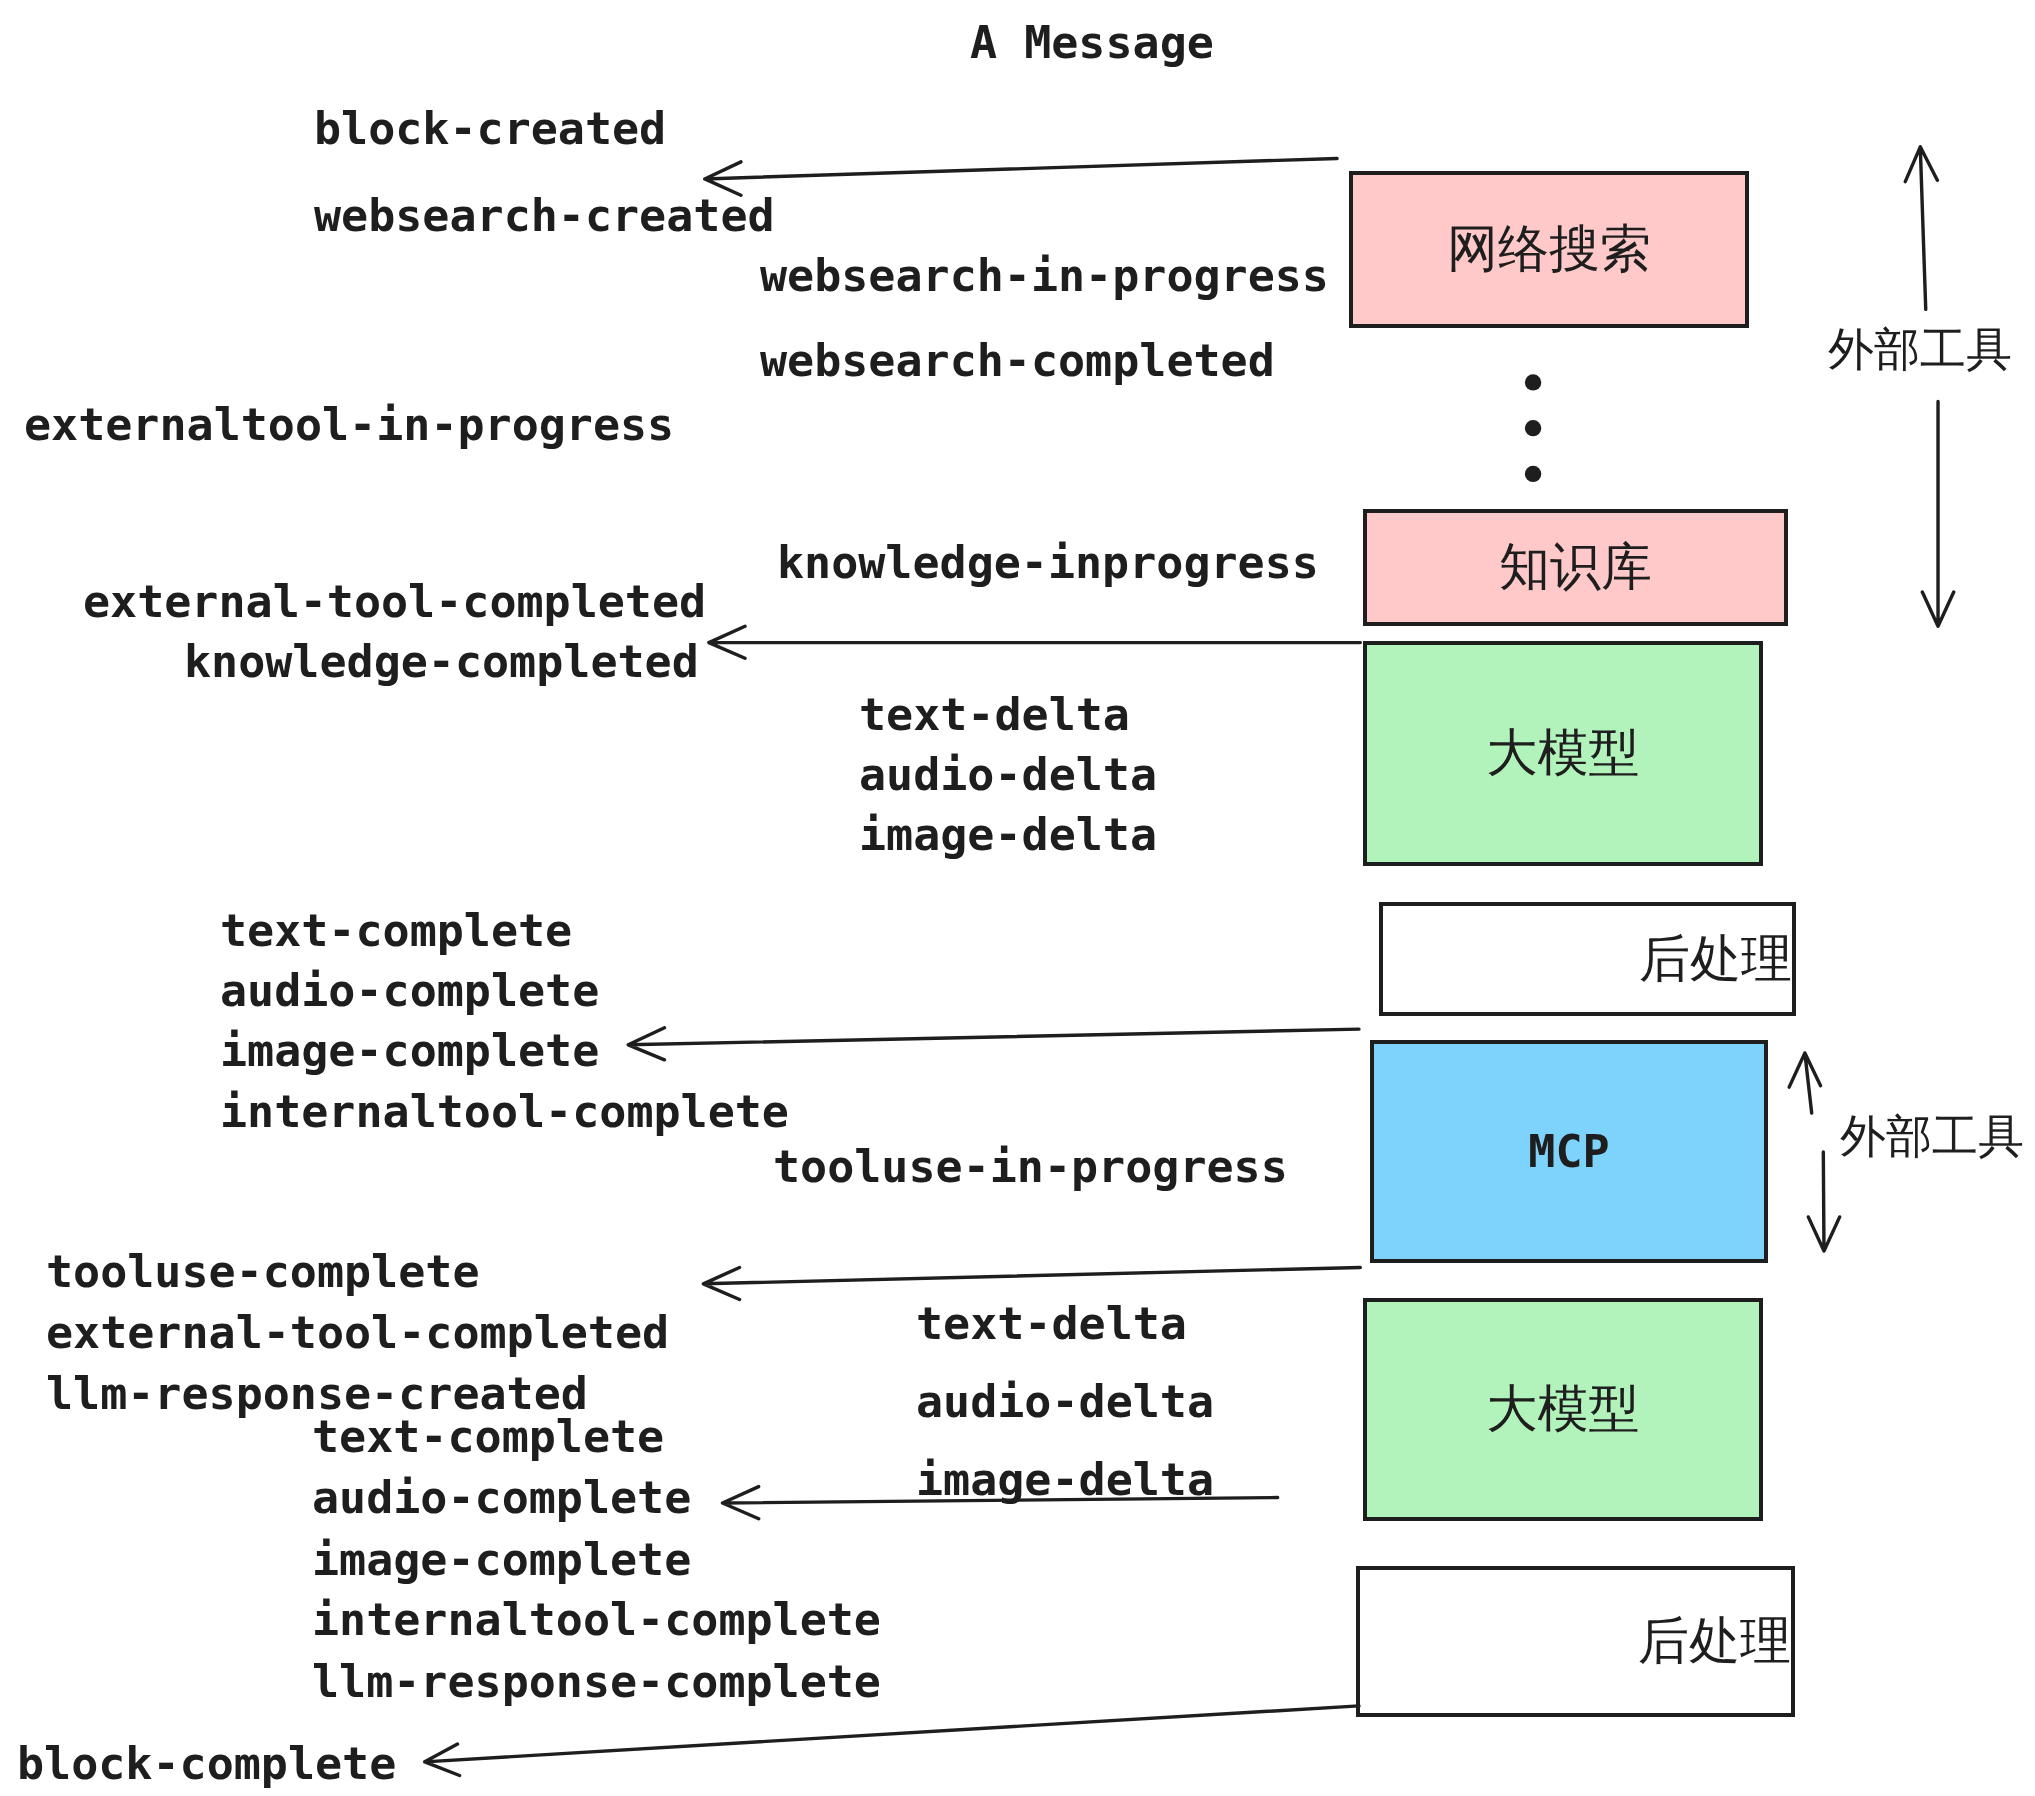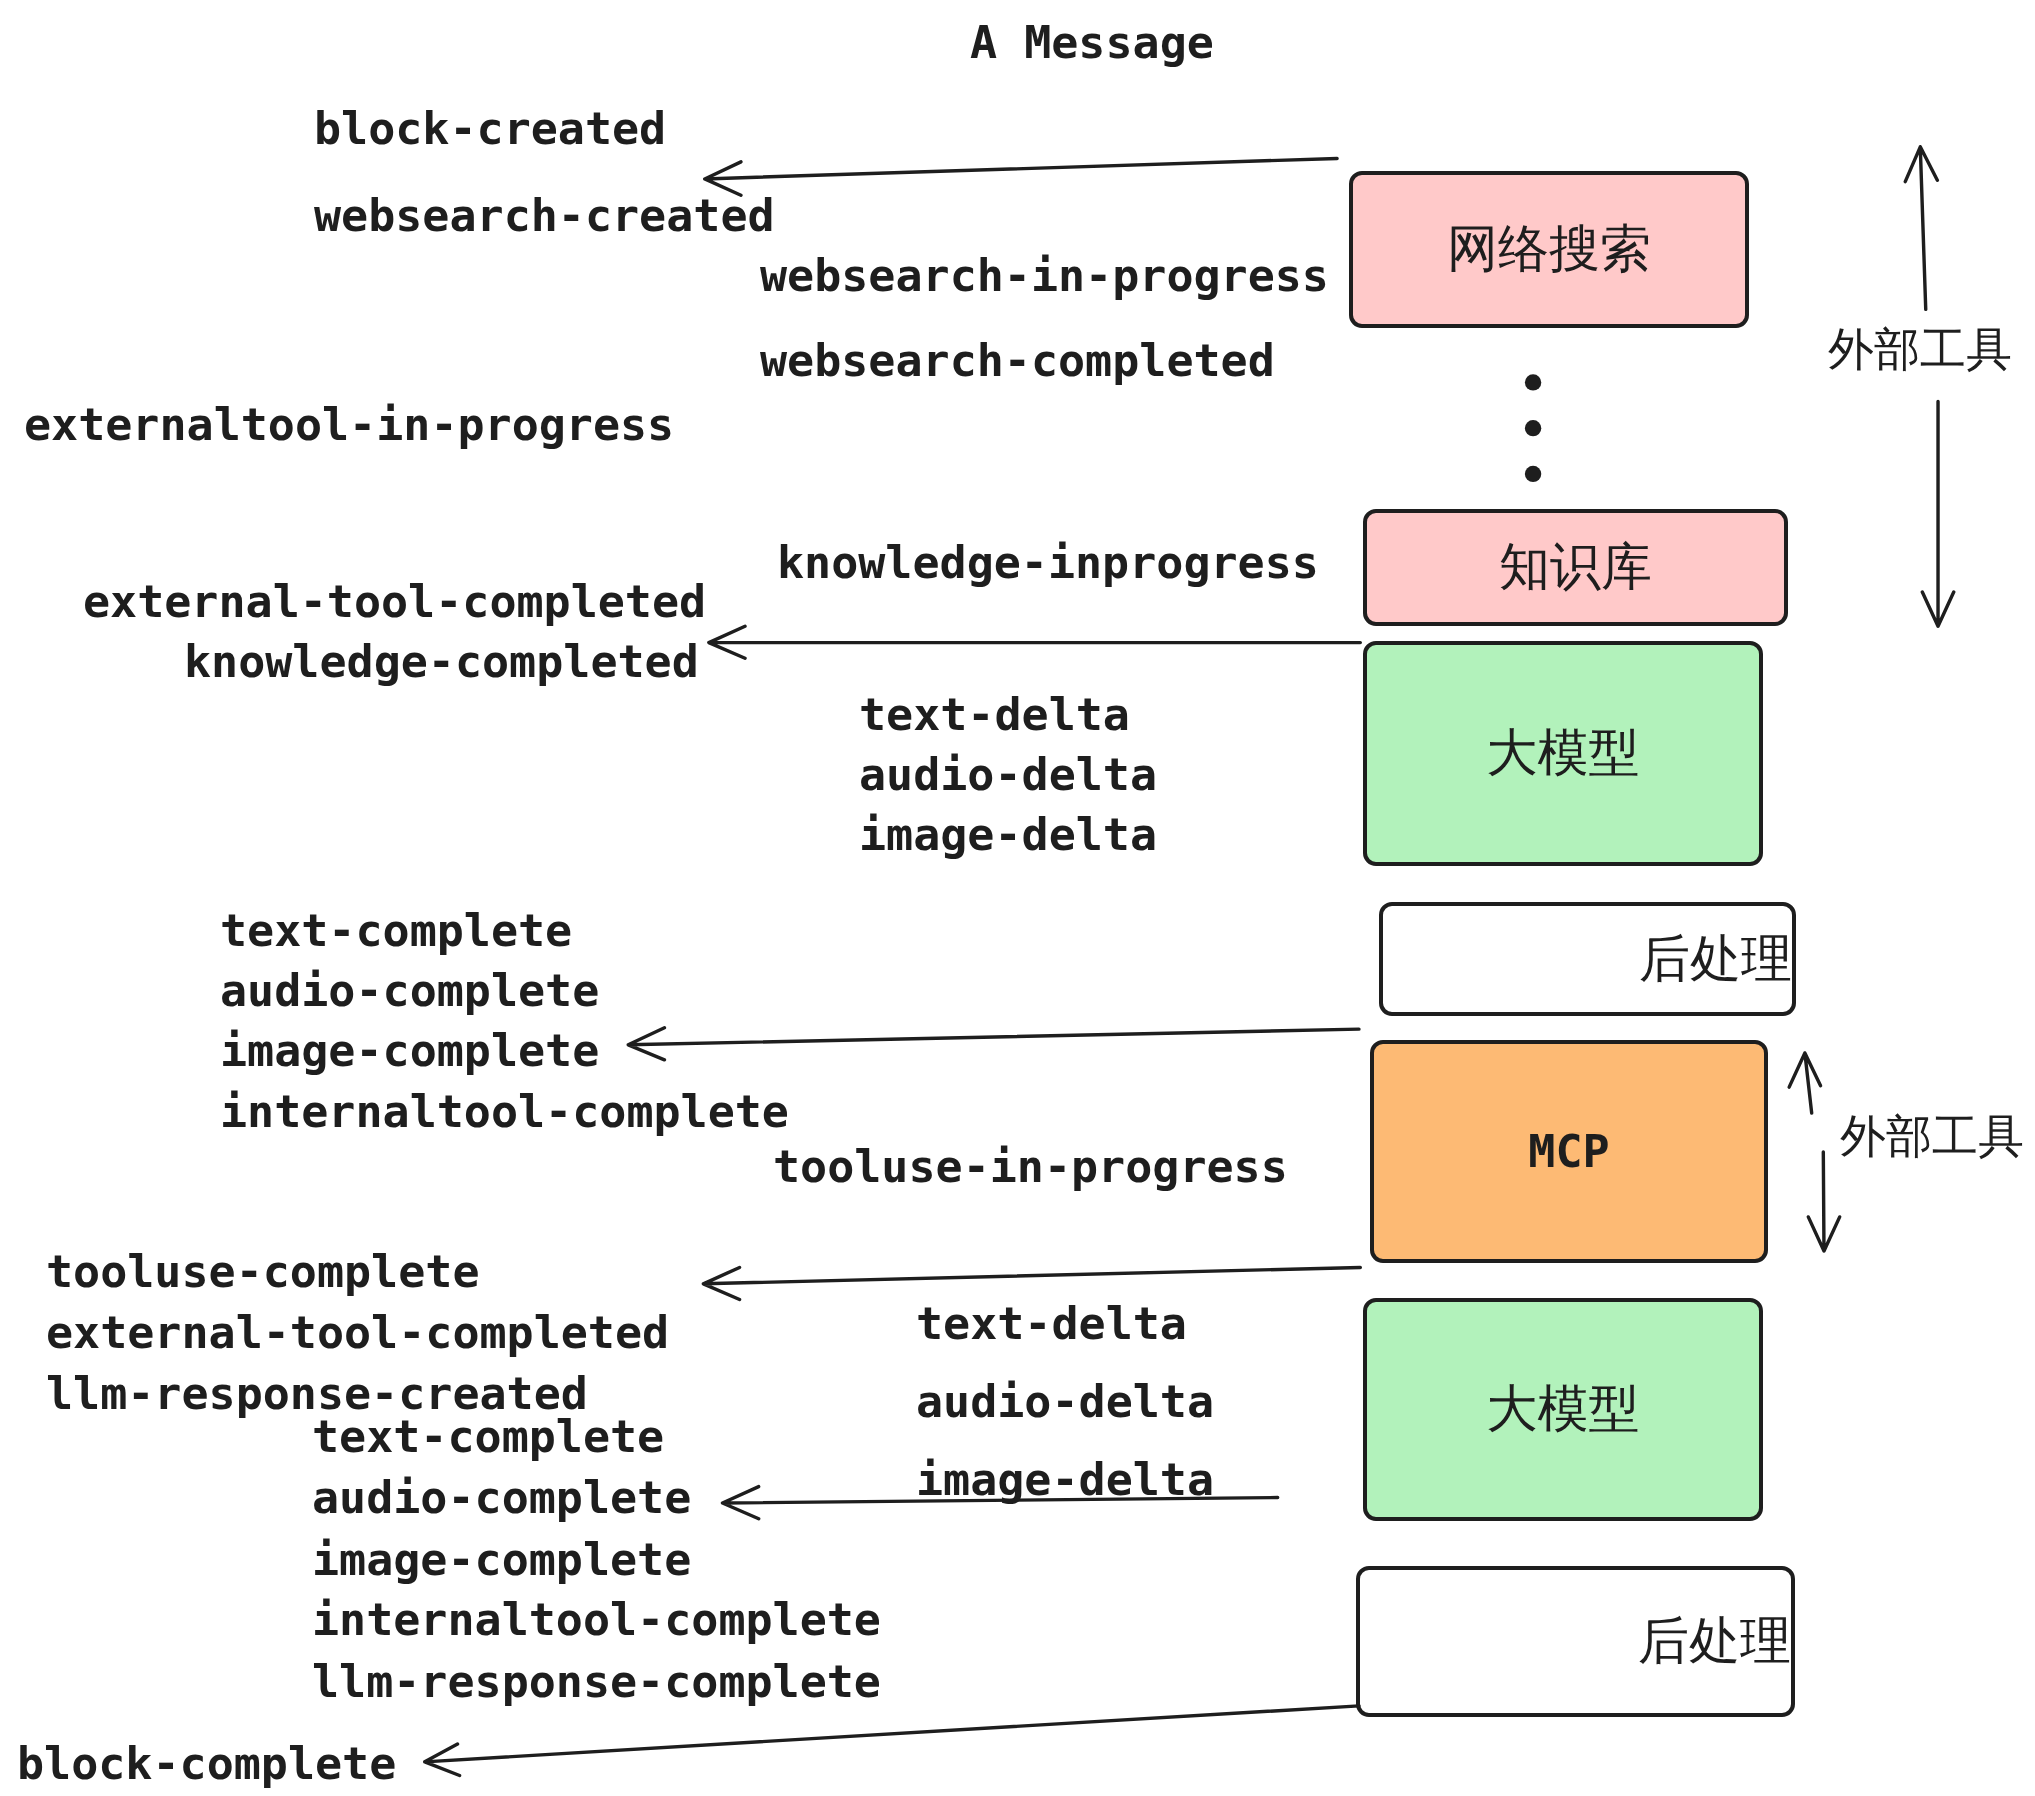"网络搜索" .box { border-radius: 13px -> 0 }
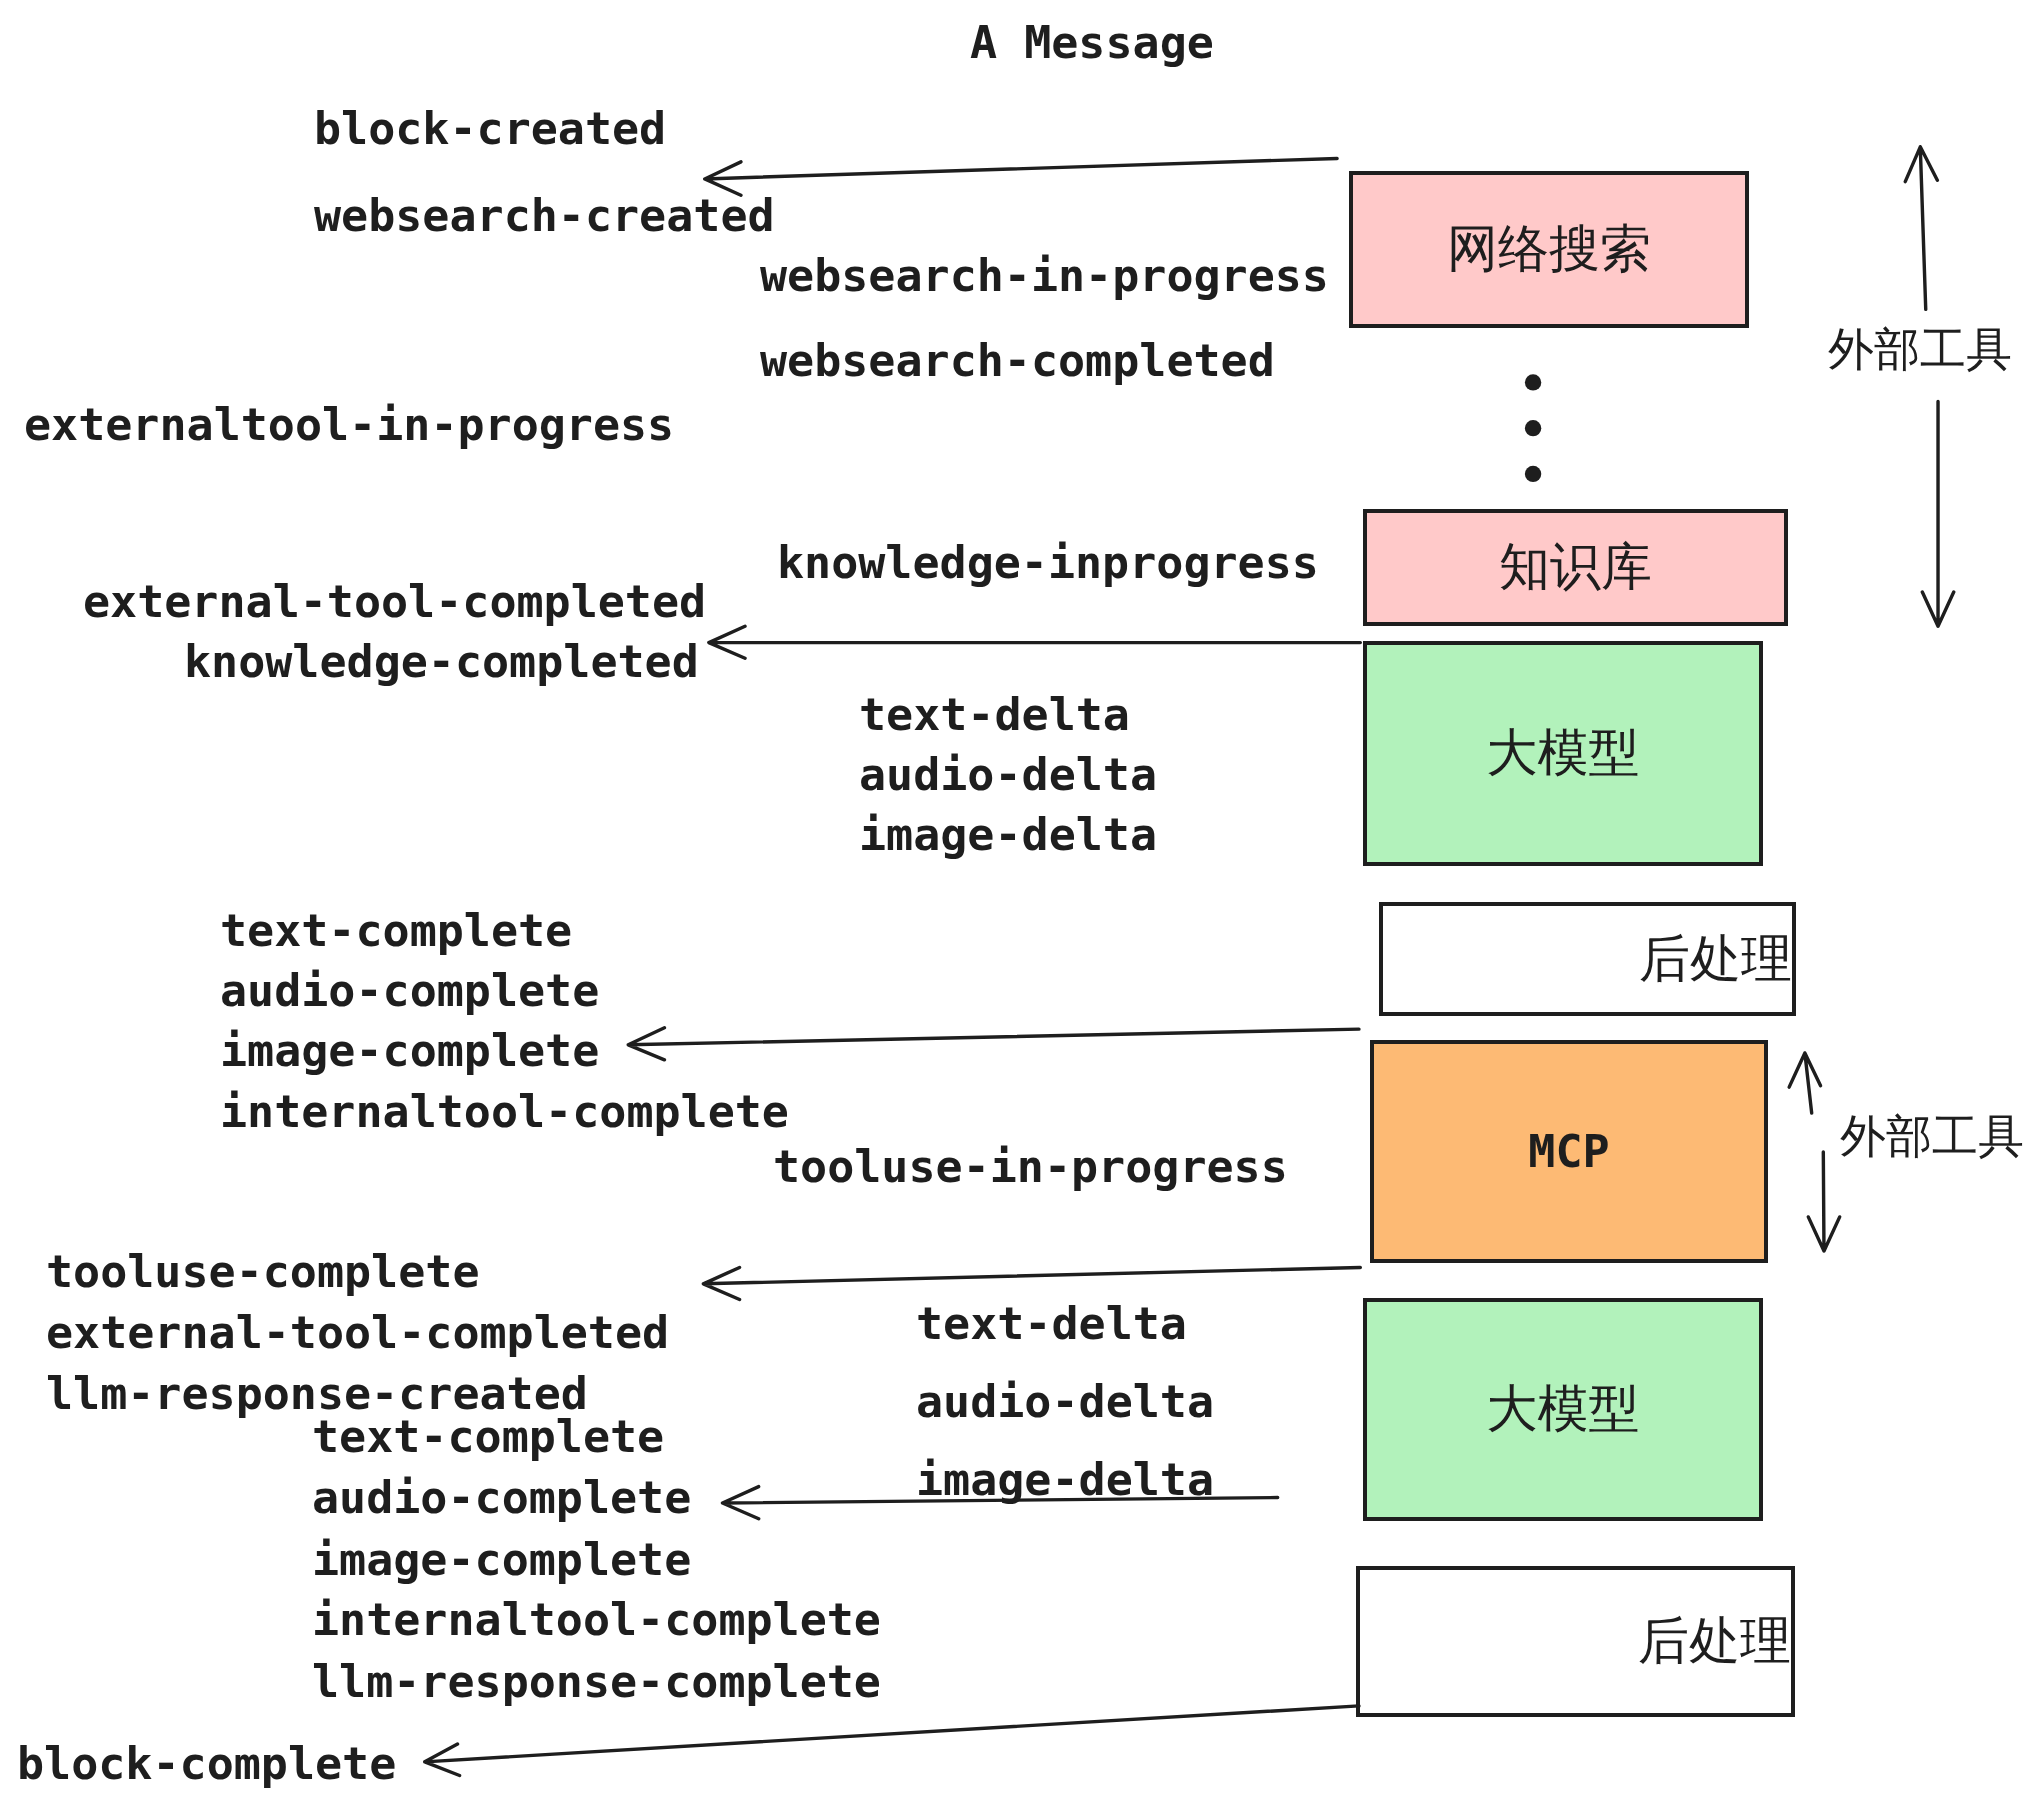"MCP" .box--yellow { background: #fdba74 -> #7dd3fc }
